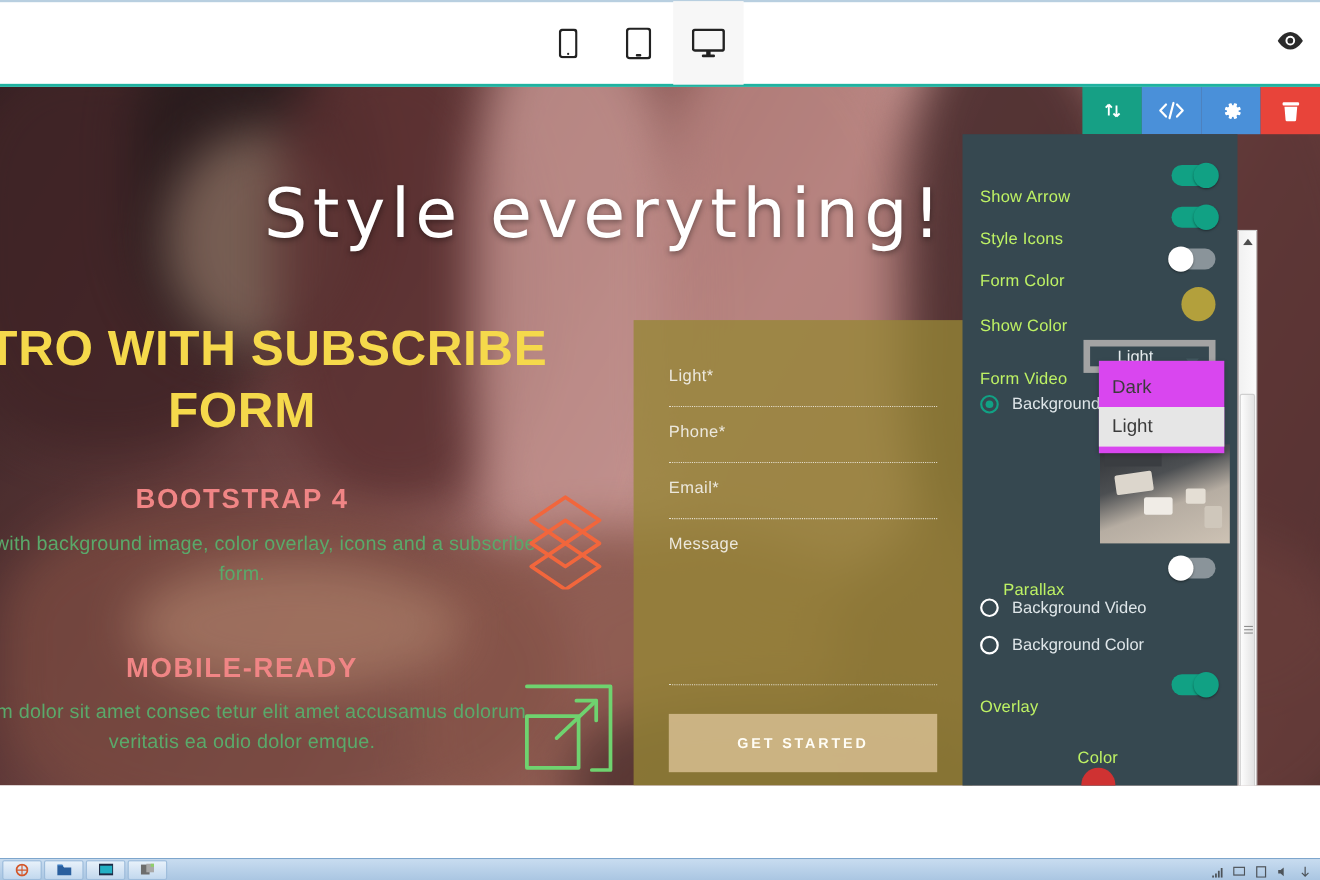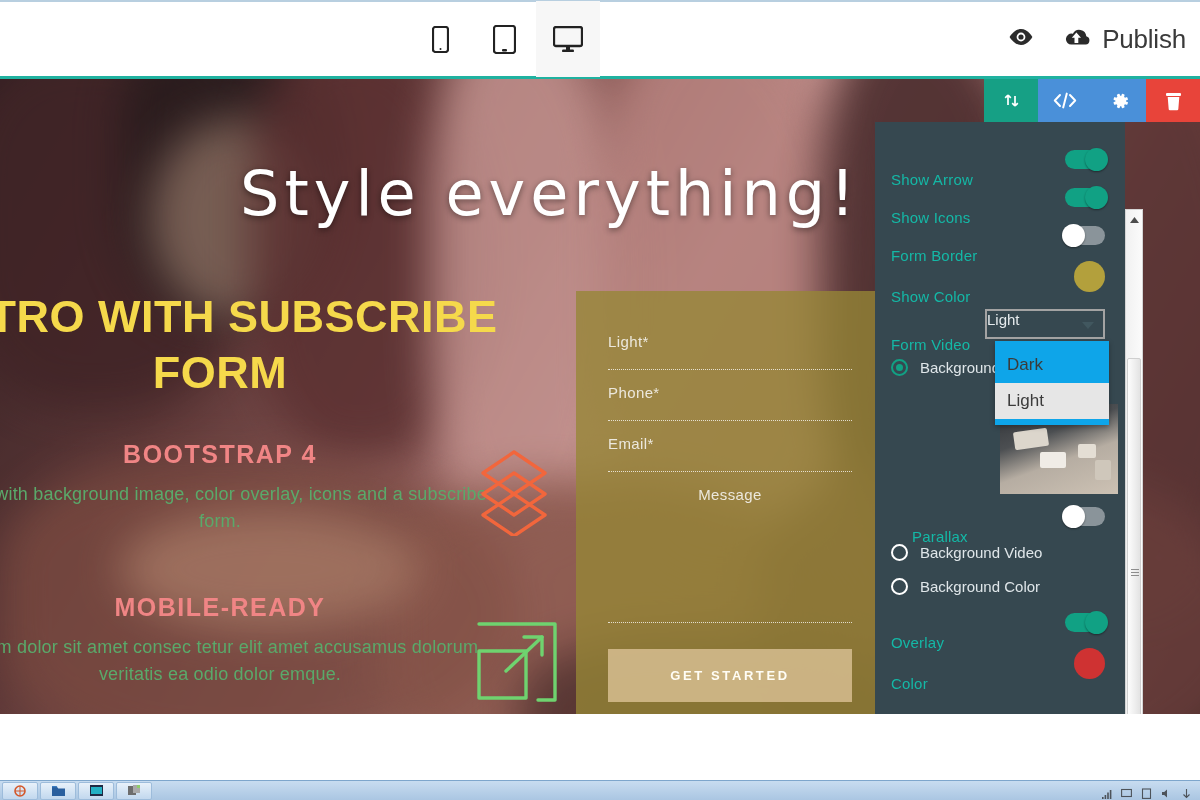"Publish" div.publish-btn { html: <div> <span> <svg> <path></path> <path></path> </svg> </span> <span>Publish</span> </div> -> none }
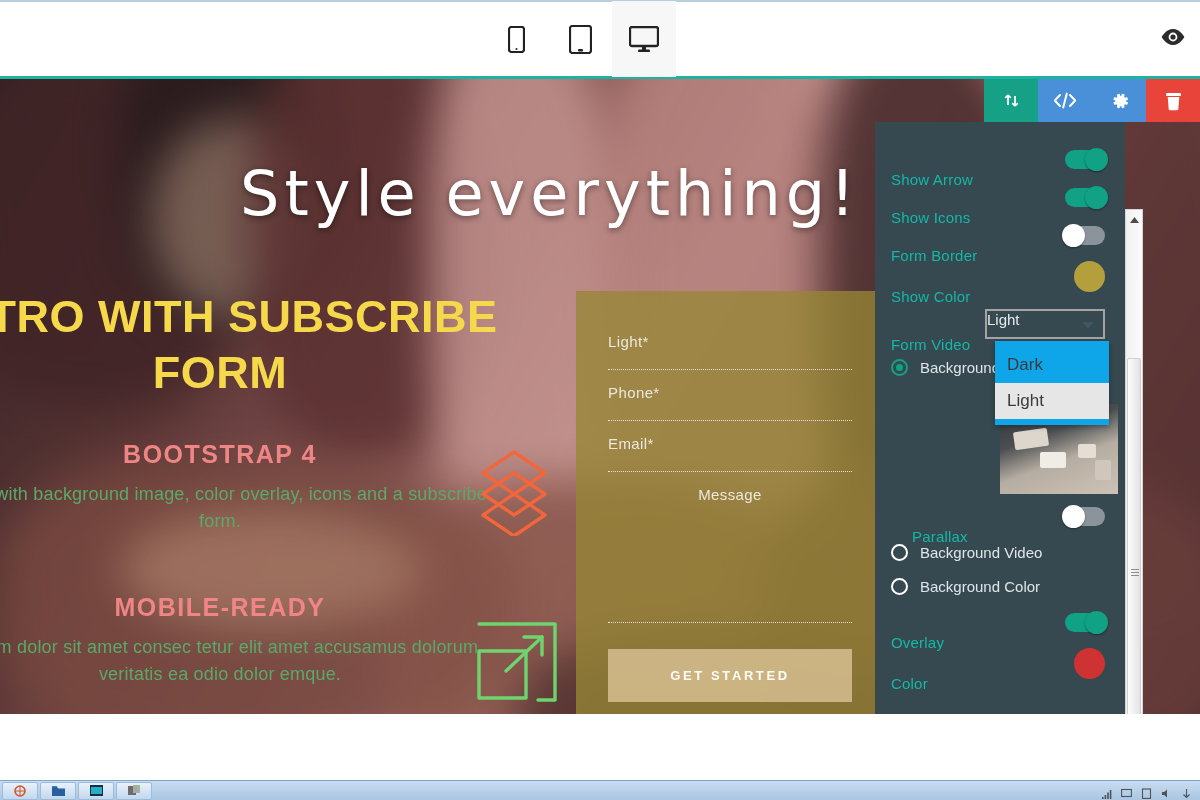"Show Arrow" .sp-label { color: #14b8a6 -> #bef264 }
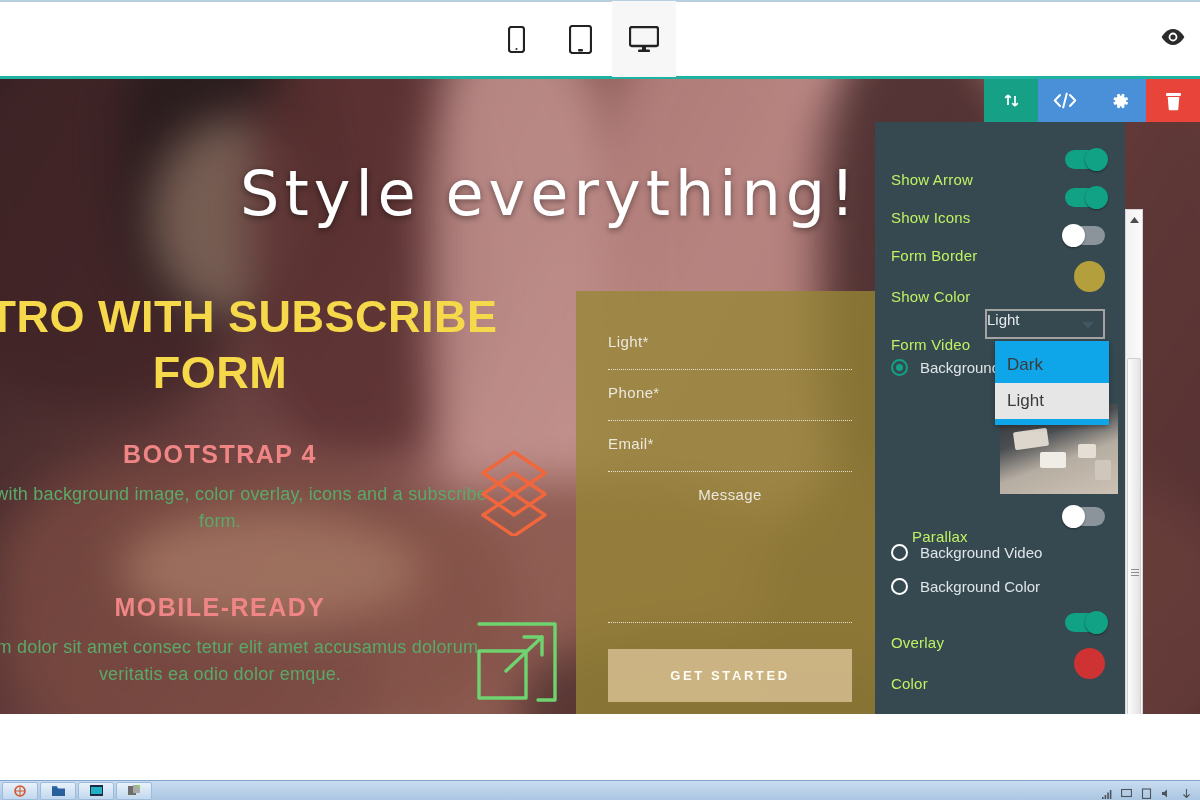"Show Icons" span.sp-label { text: Show -> Style }
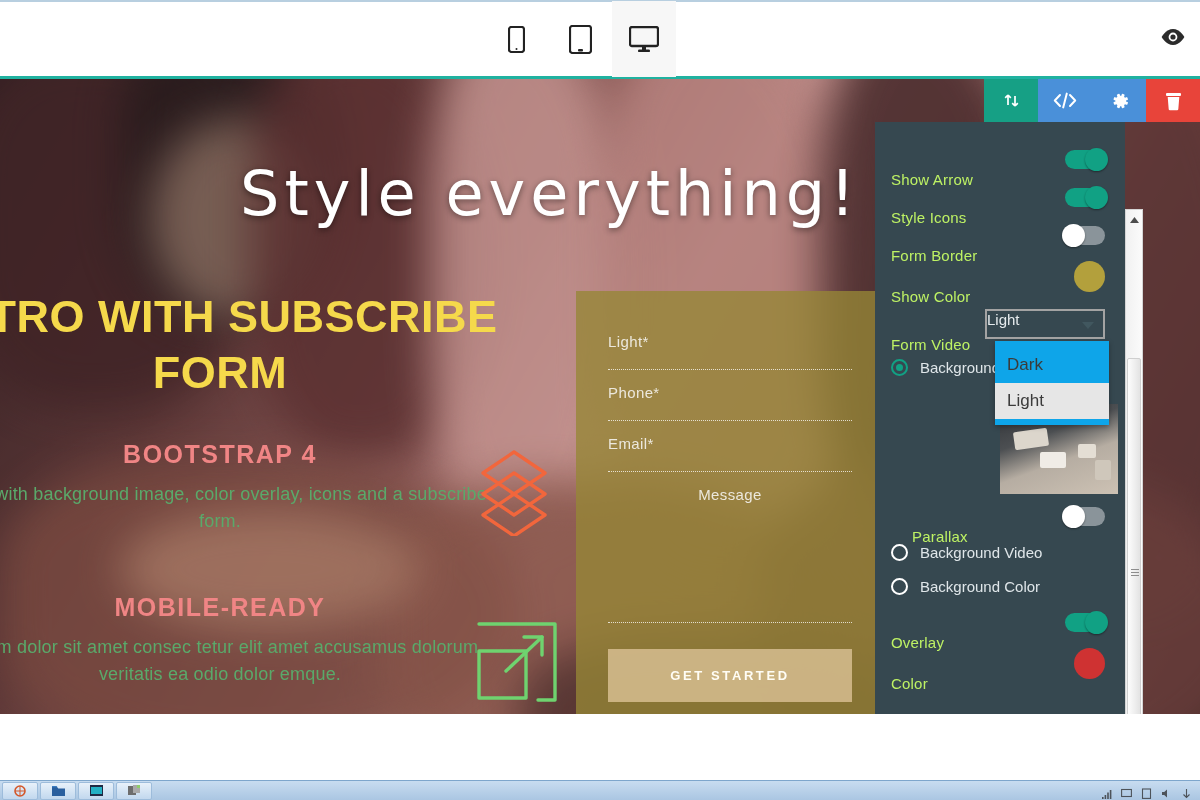"Form Border" span.sp-label { text: Border -> Color }
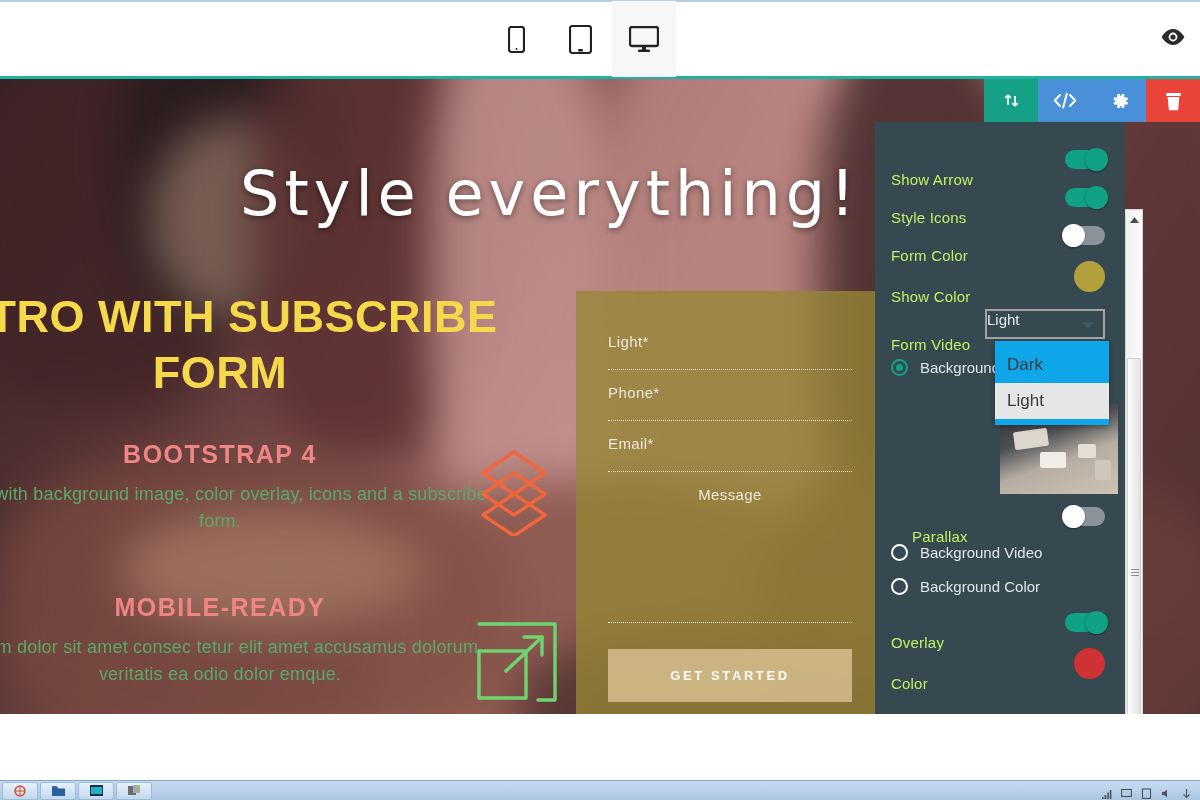"Light" .select-box { align-items: flex-start -> center; border: 2px solid #a3a3a3 -> 6px solid #a3a3a3; padding: 0 0 -> 0 25px }
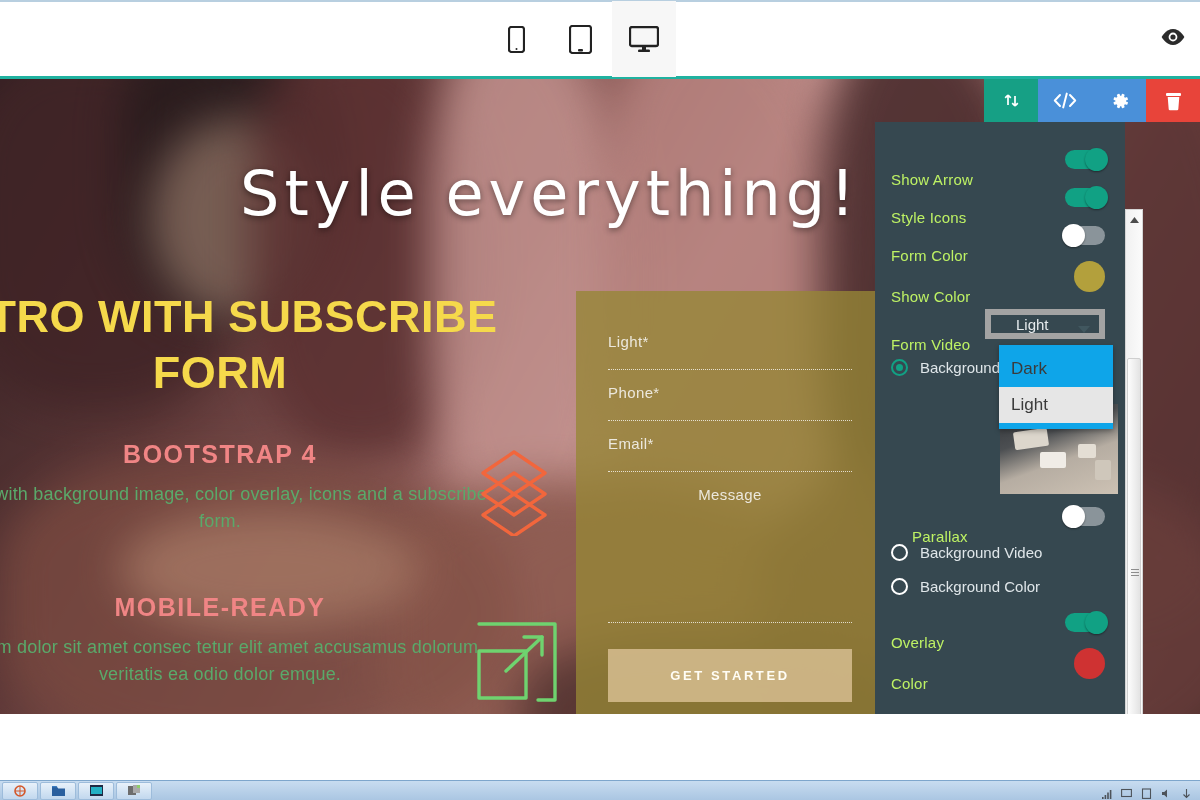"Dark" .dropdown { background: #0ea5e9 -> #d946ef; top: 30px -> 13px }
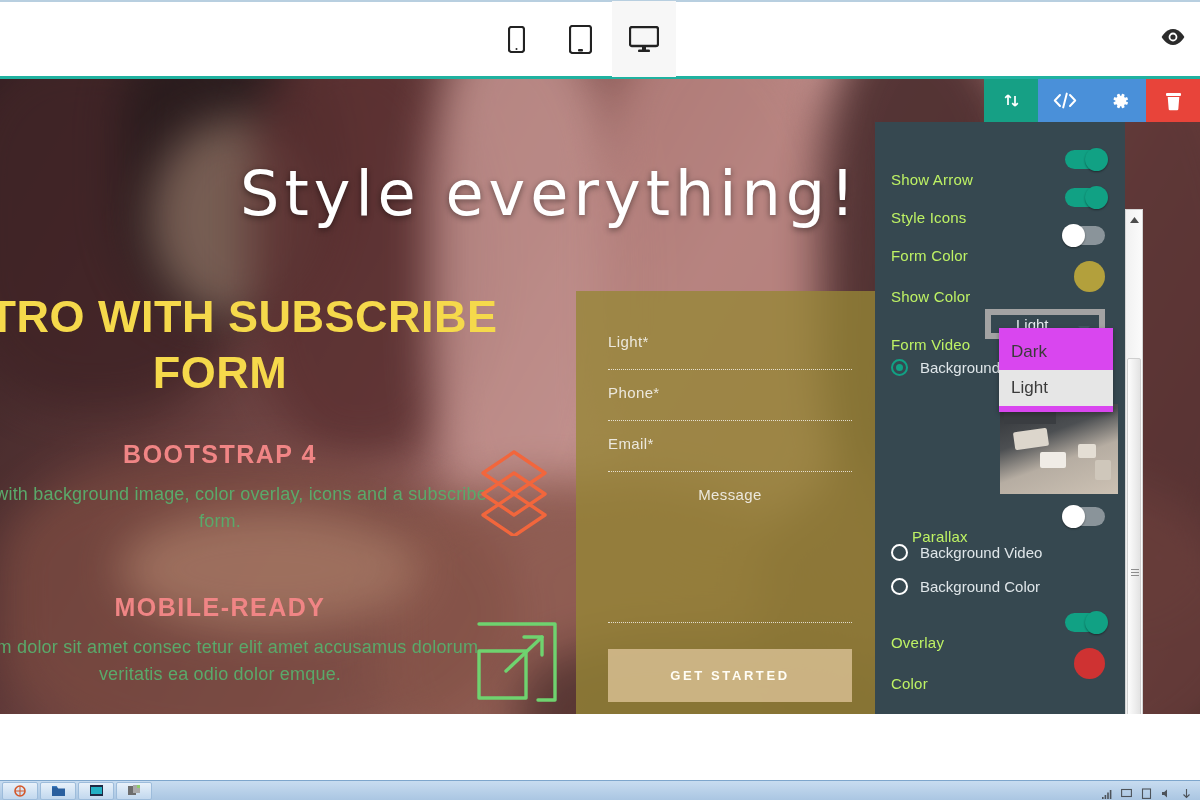"Message" .f-field.msg { text-align: center -> none }
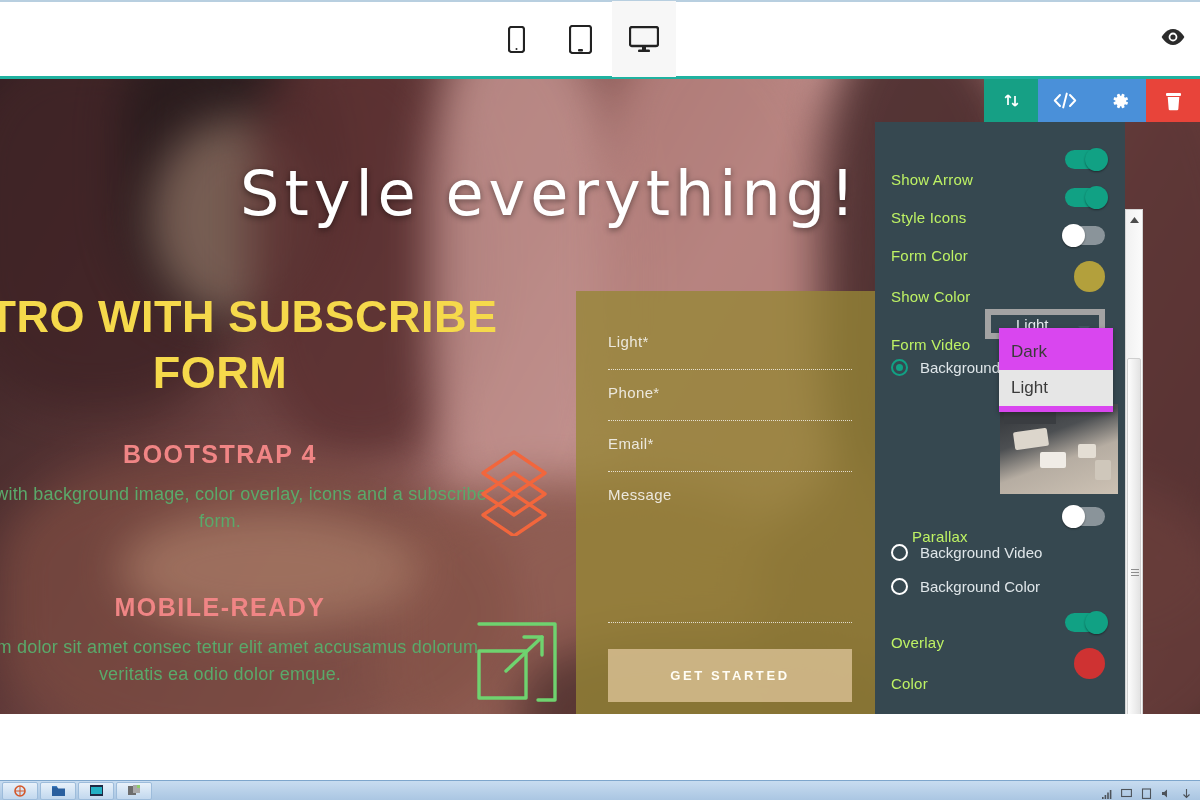"Color" div.sp-row { flex-direction: none -> column }
